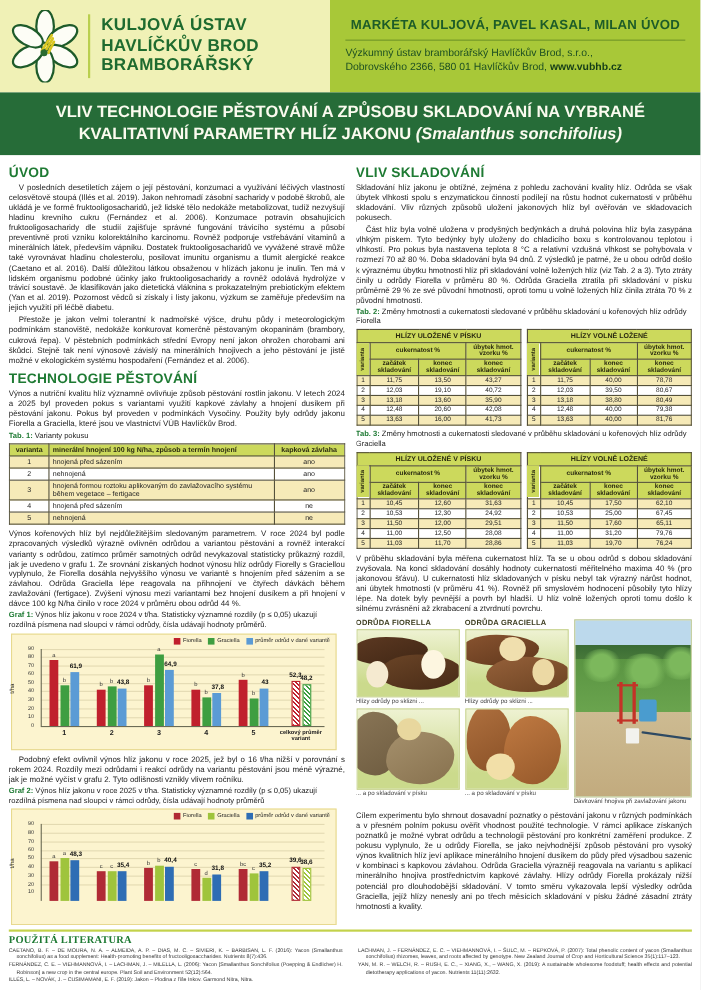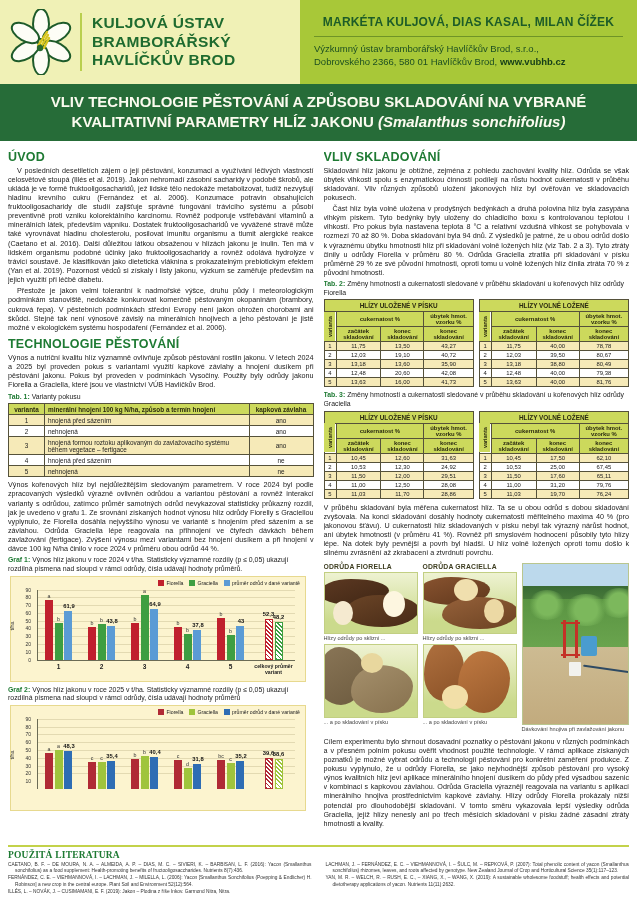"MARKÉTA KULJOVÁ, DIAS KASAL, MILAN" div.authors { text: DIAS KASAL, MILAN ČÍŽEK -> PAVEL KASAL, MILAN ÚVOD }
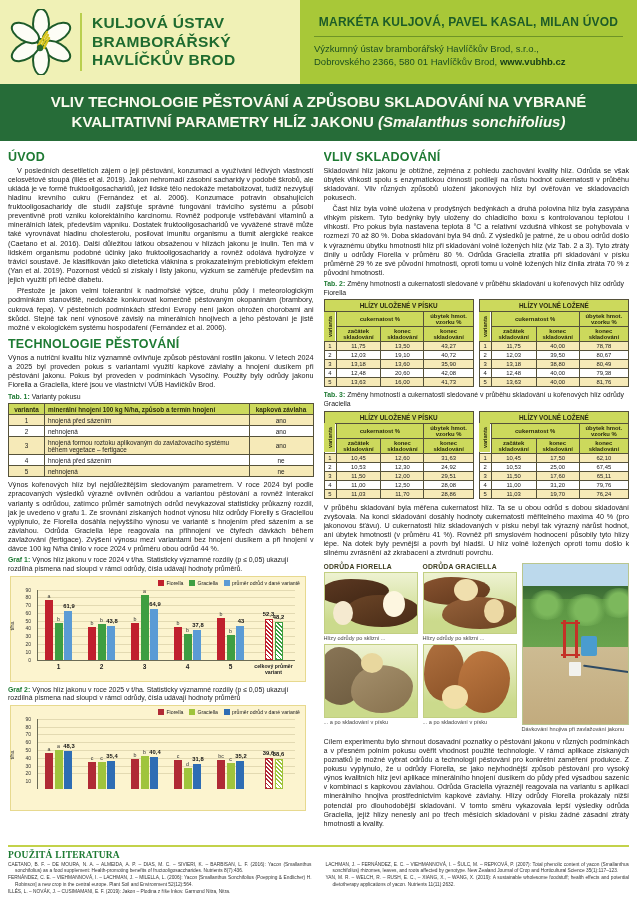"BRAMBORÁŘSKÝ" div { order: before "HAVLÍČKŮV BROD" -> after "HAVLÍČKŮV BROD" }
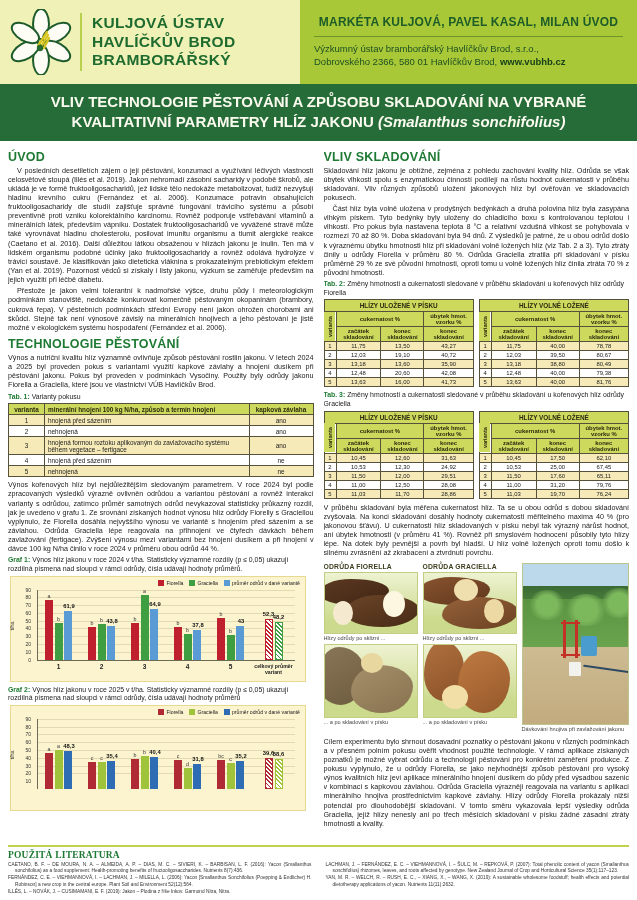"Podobný efekt ovlivnil výnos hlíz" p.ind { html: none -> <p>Podobný efekt ovlivnil výnos hlíz jakonu v roce 2025, jež byl o 16 t/ha nižší v porovnání s rokem 2024. Rozdíly mezi odrůdami i reakcí odrůdy na variantu pěstování jsou méně výrazné, jak je možné vyčíst v grafu 2. Tyto odlišnosti vznikly vlivem ročníku.</p> }
